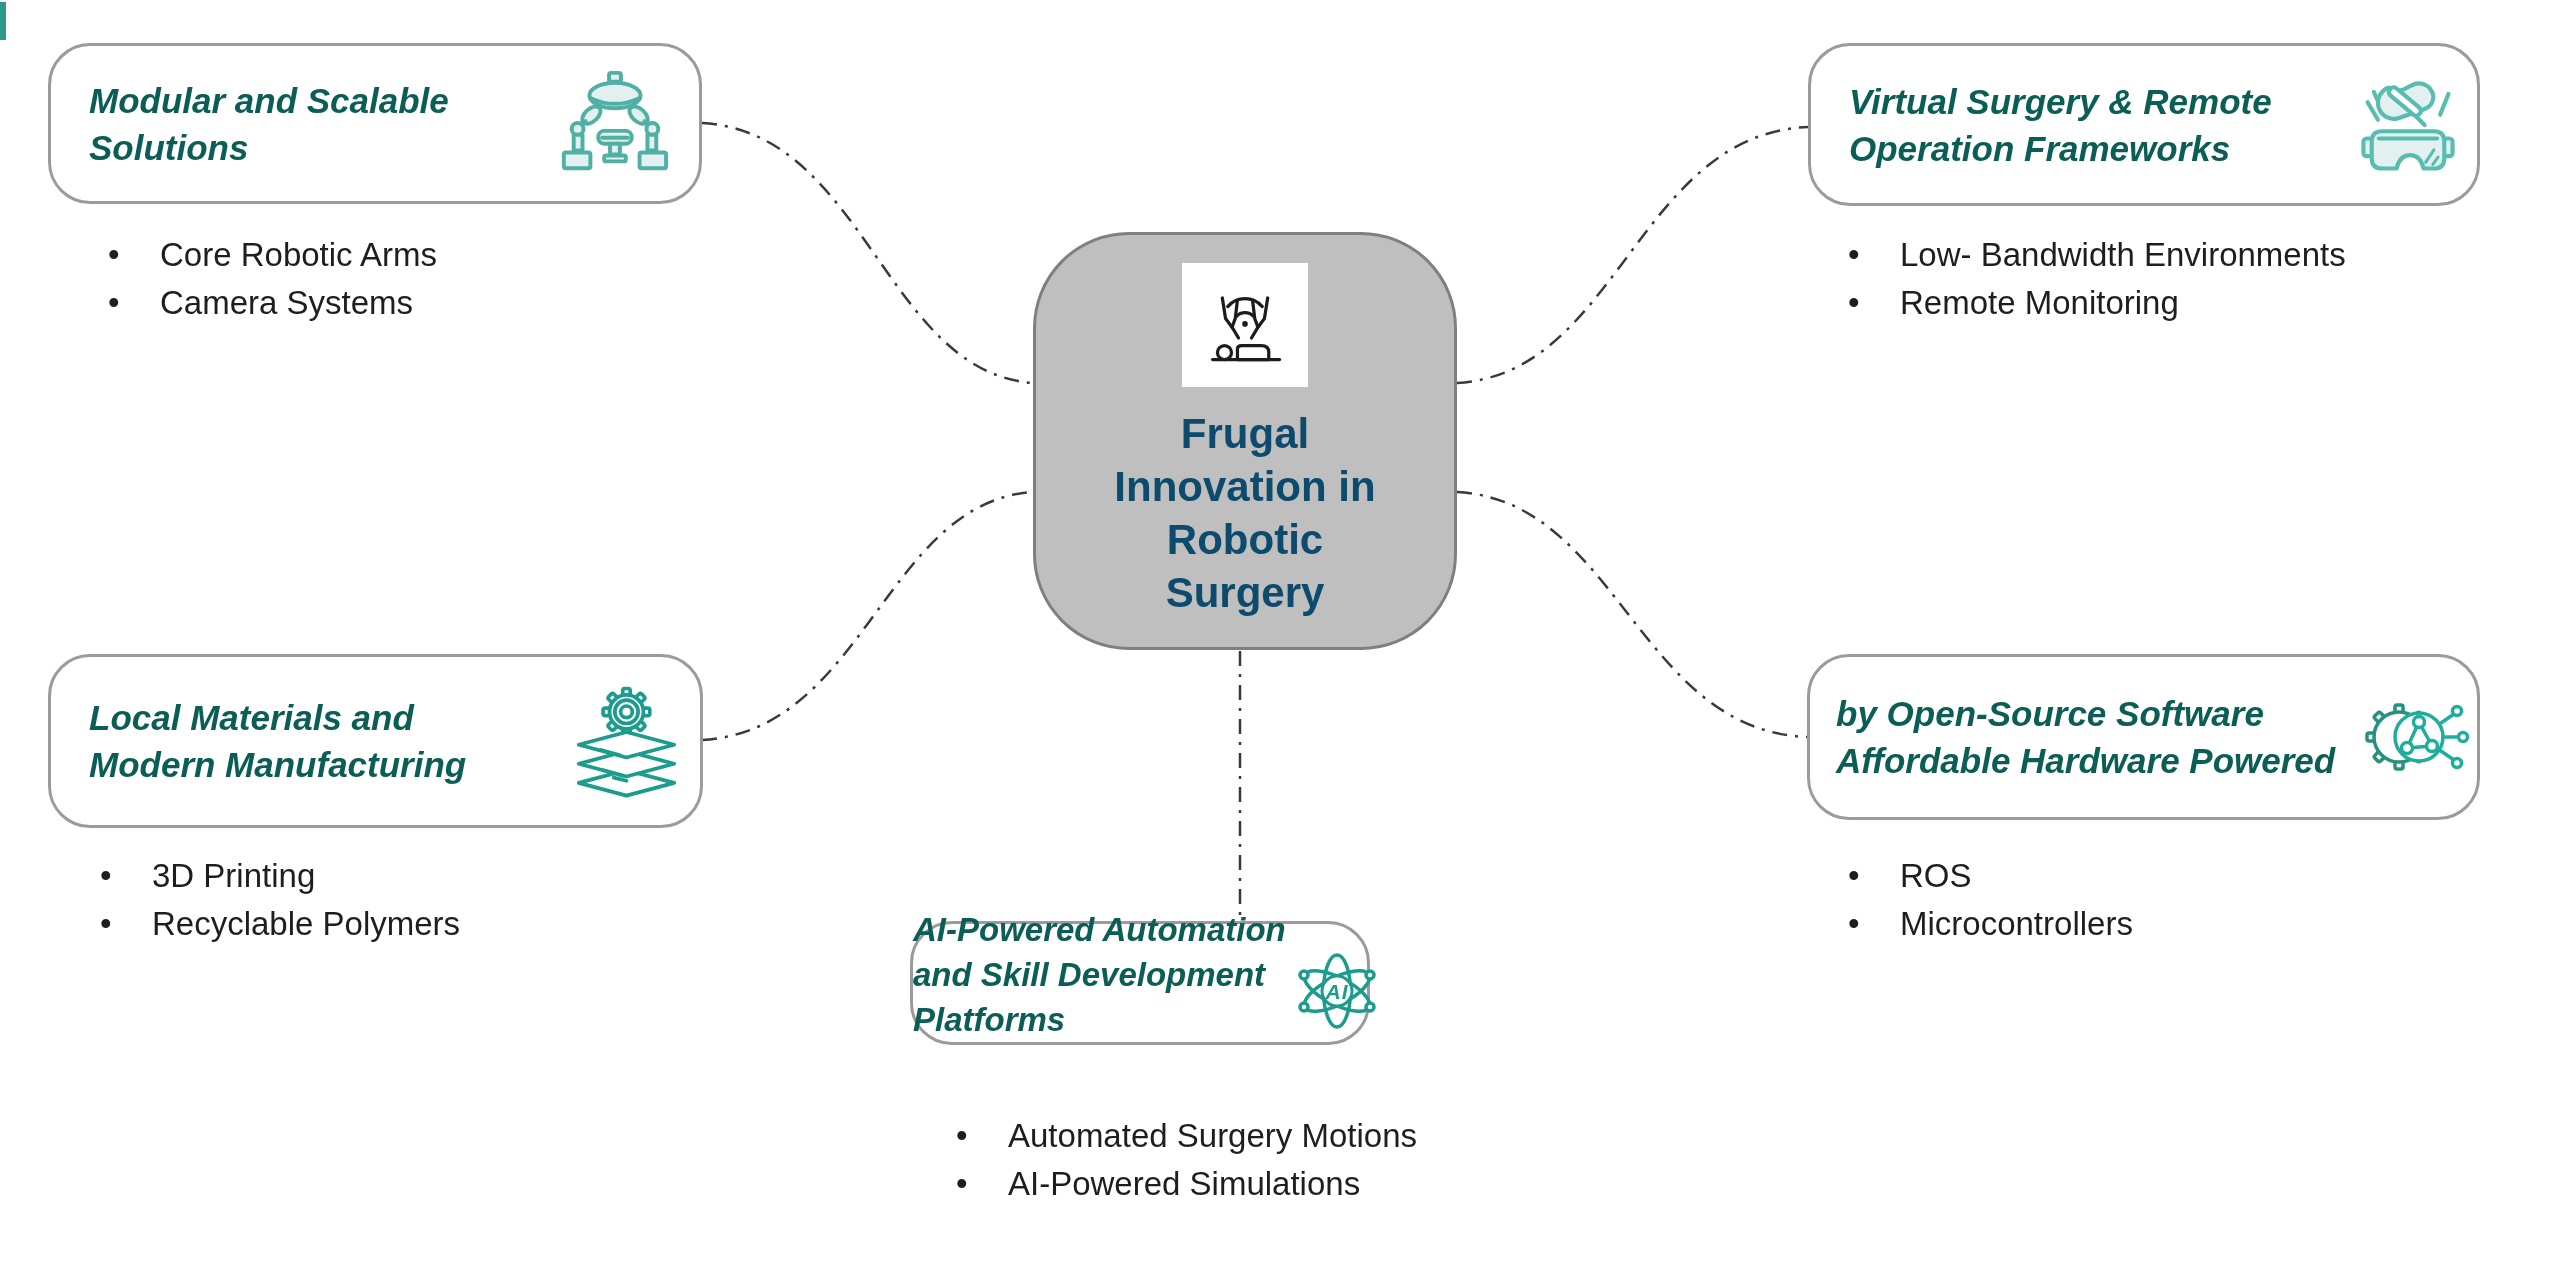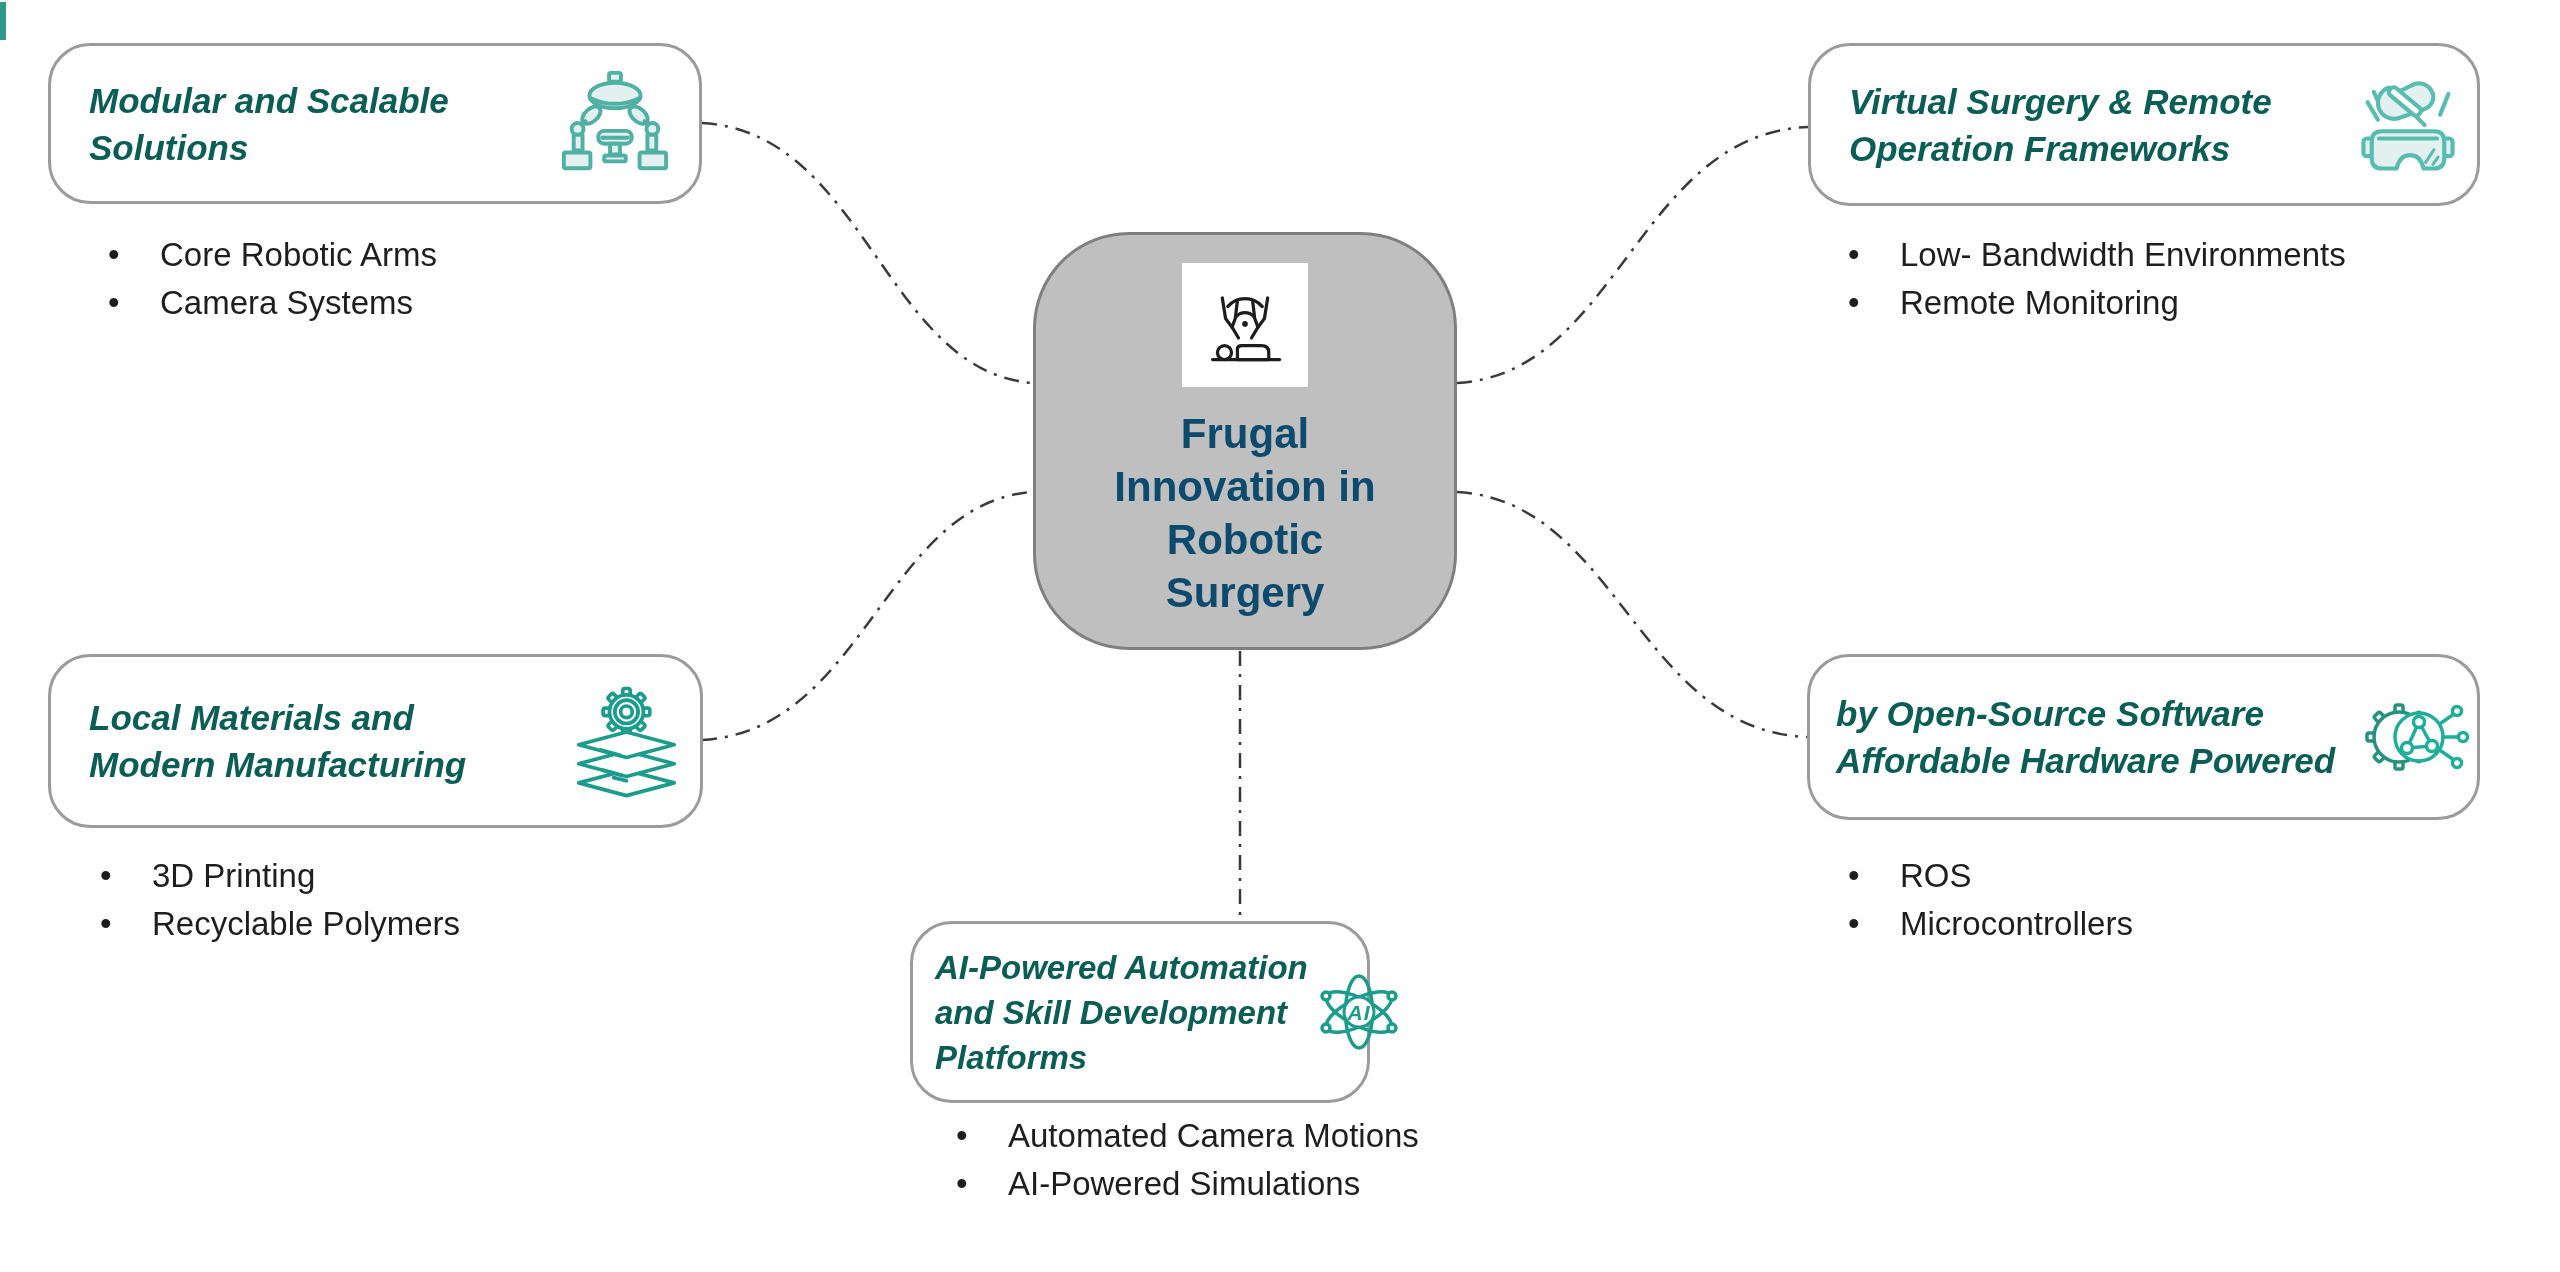"AI-Powered Automation" .card.bc { align-items: none -> flex-end; height: 182px -> 124px; padding-left: 22px -> none }
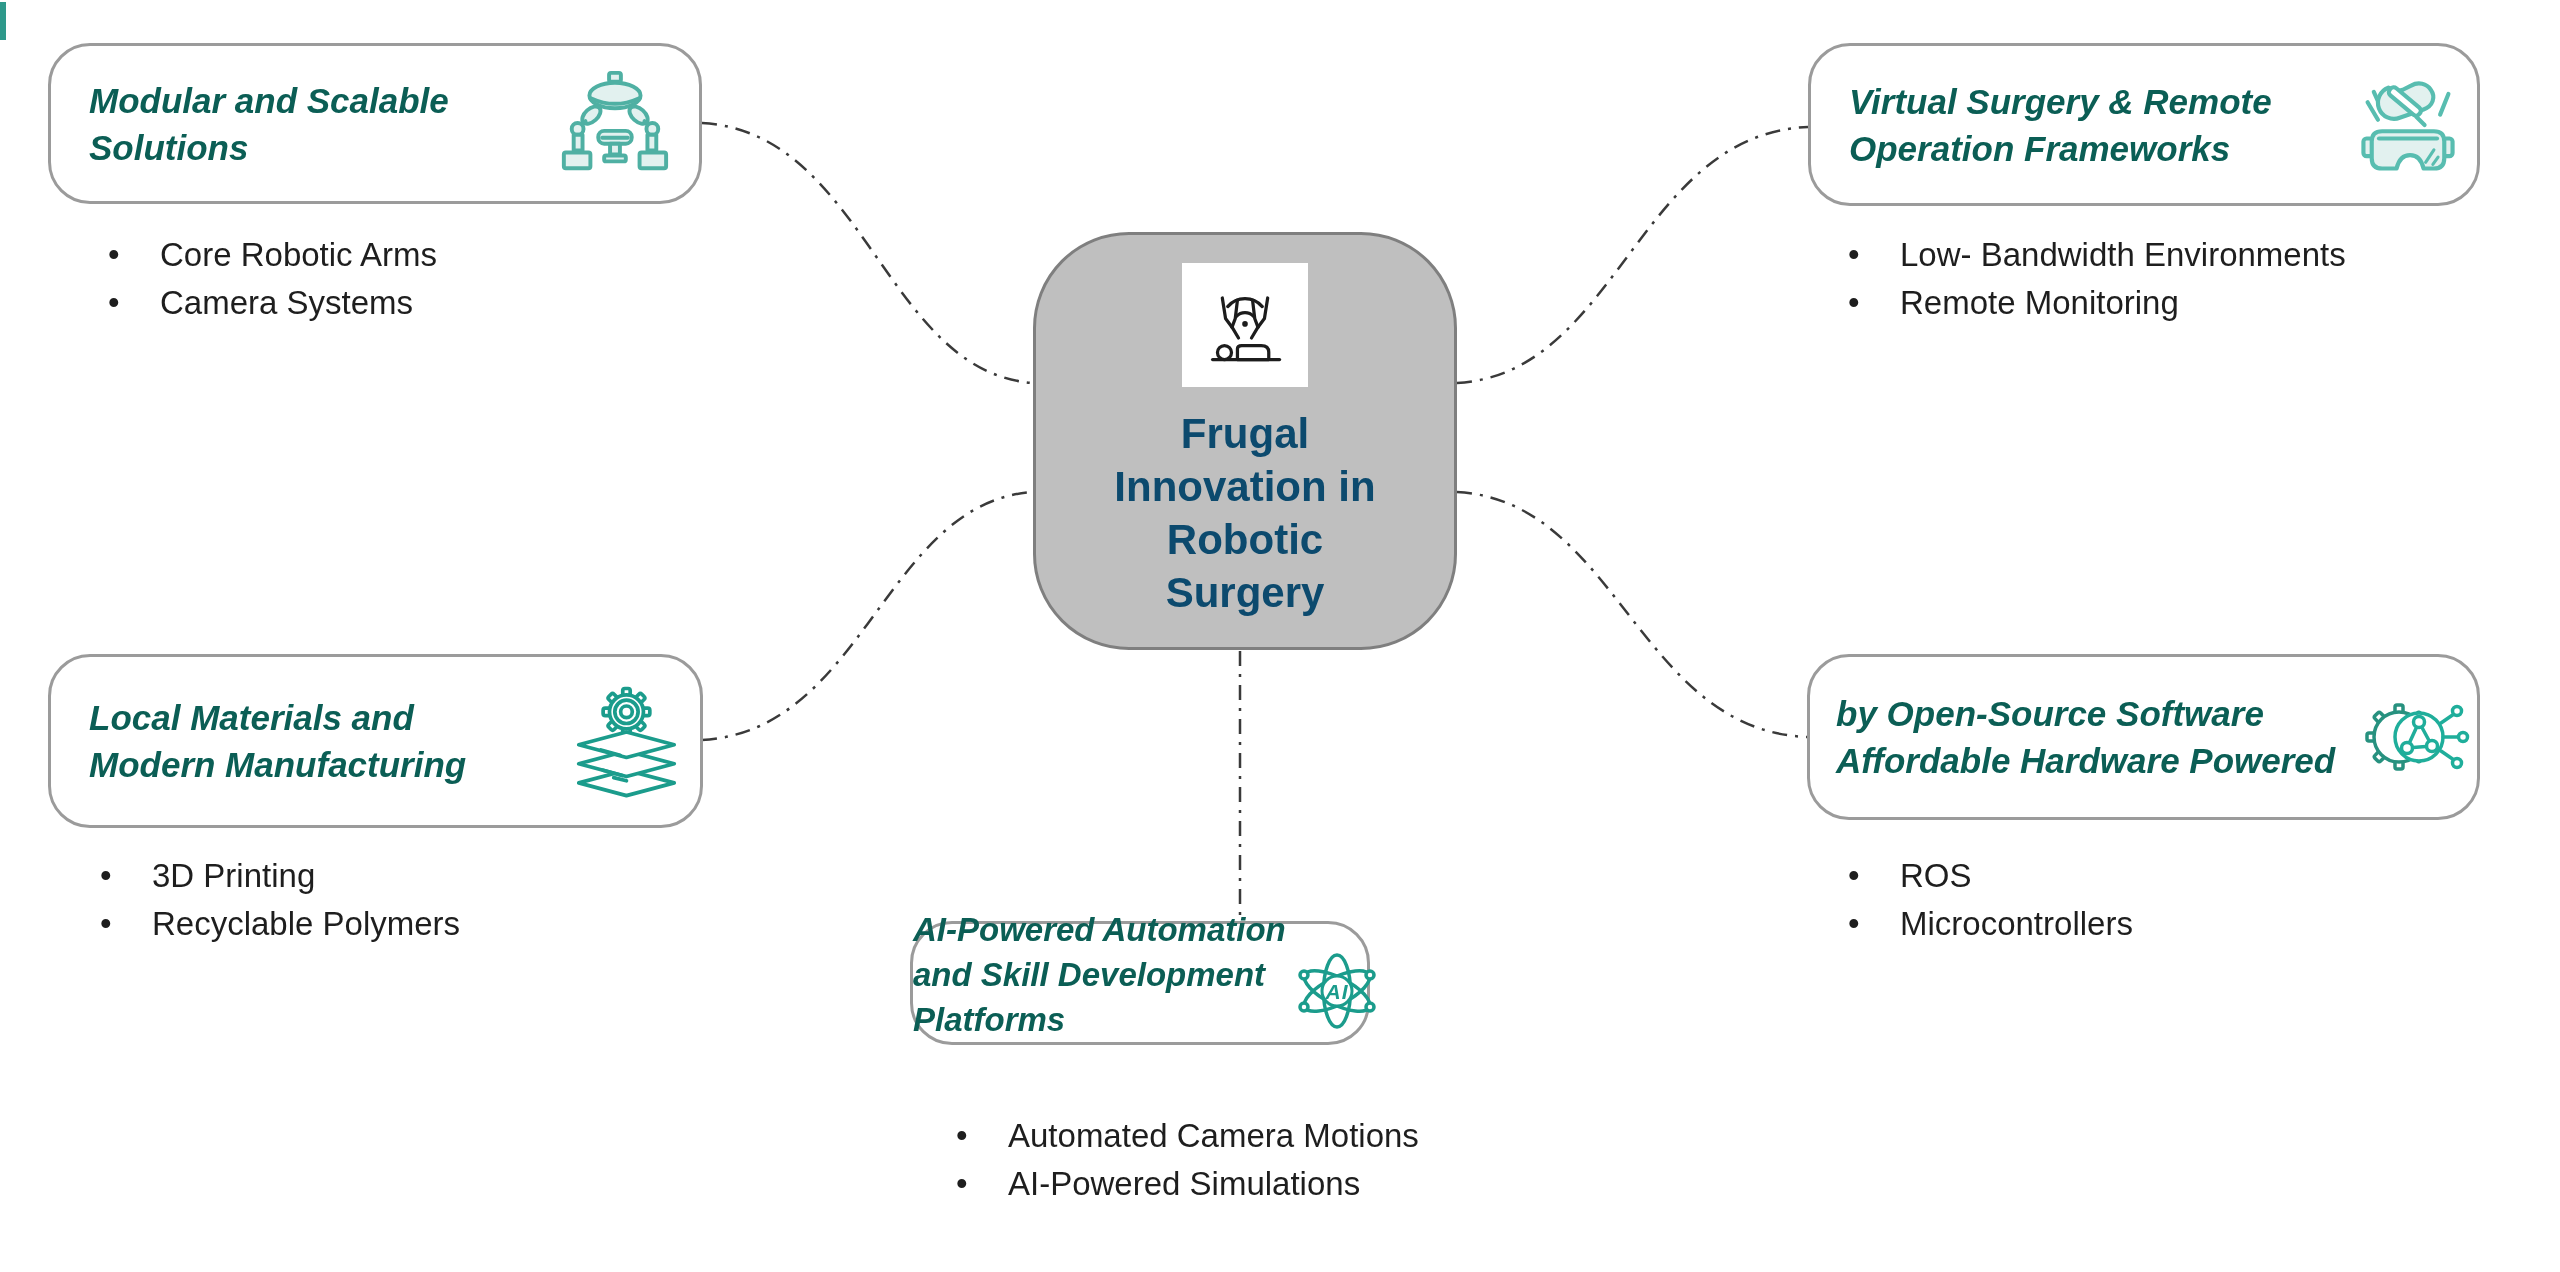"Automated Camera Motions" span { text: Camera -> Surgery }
